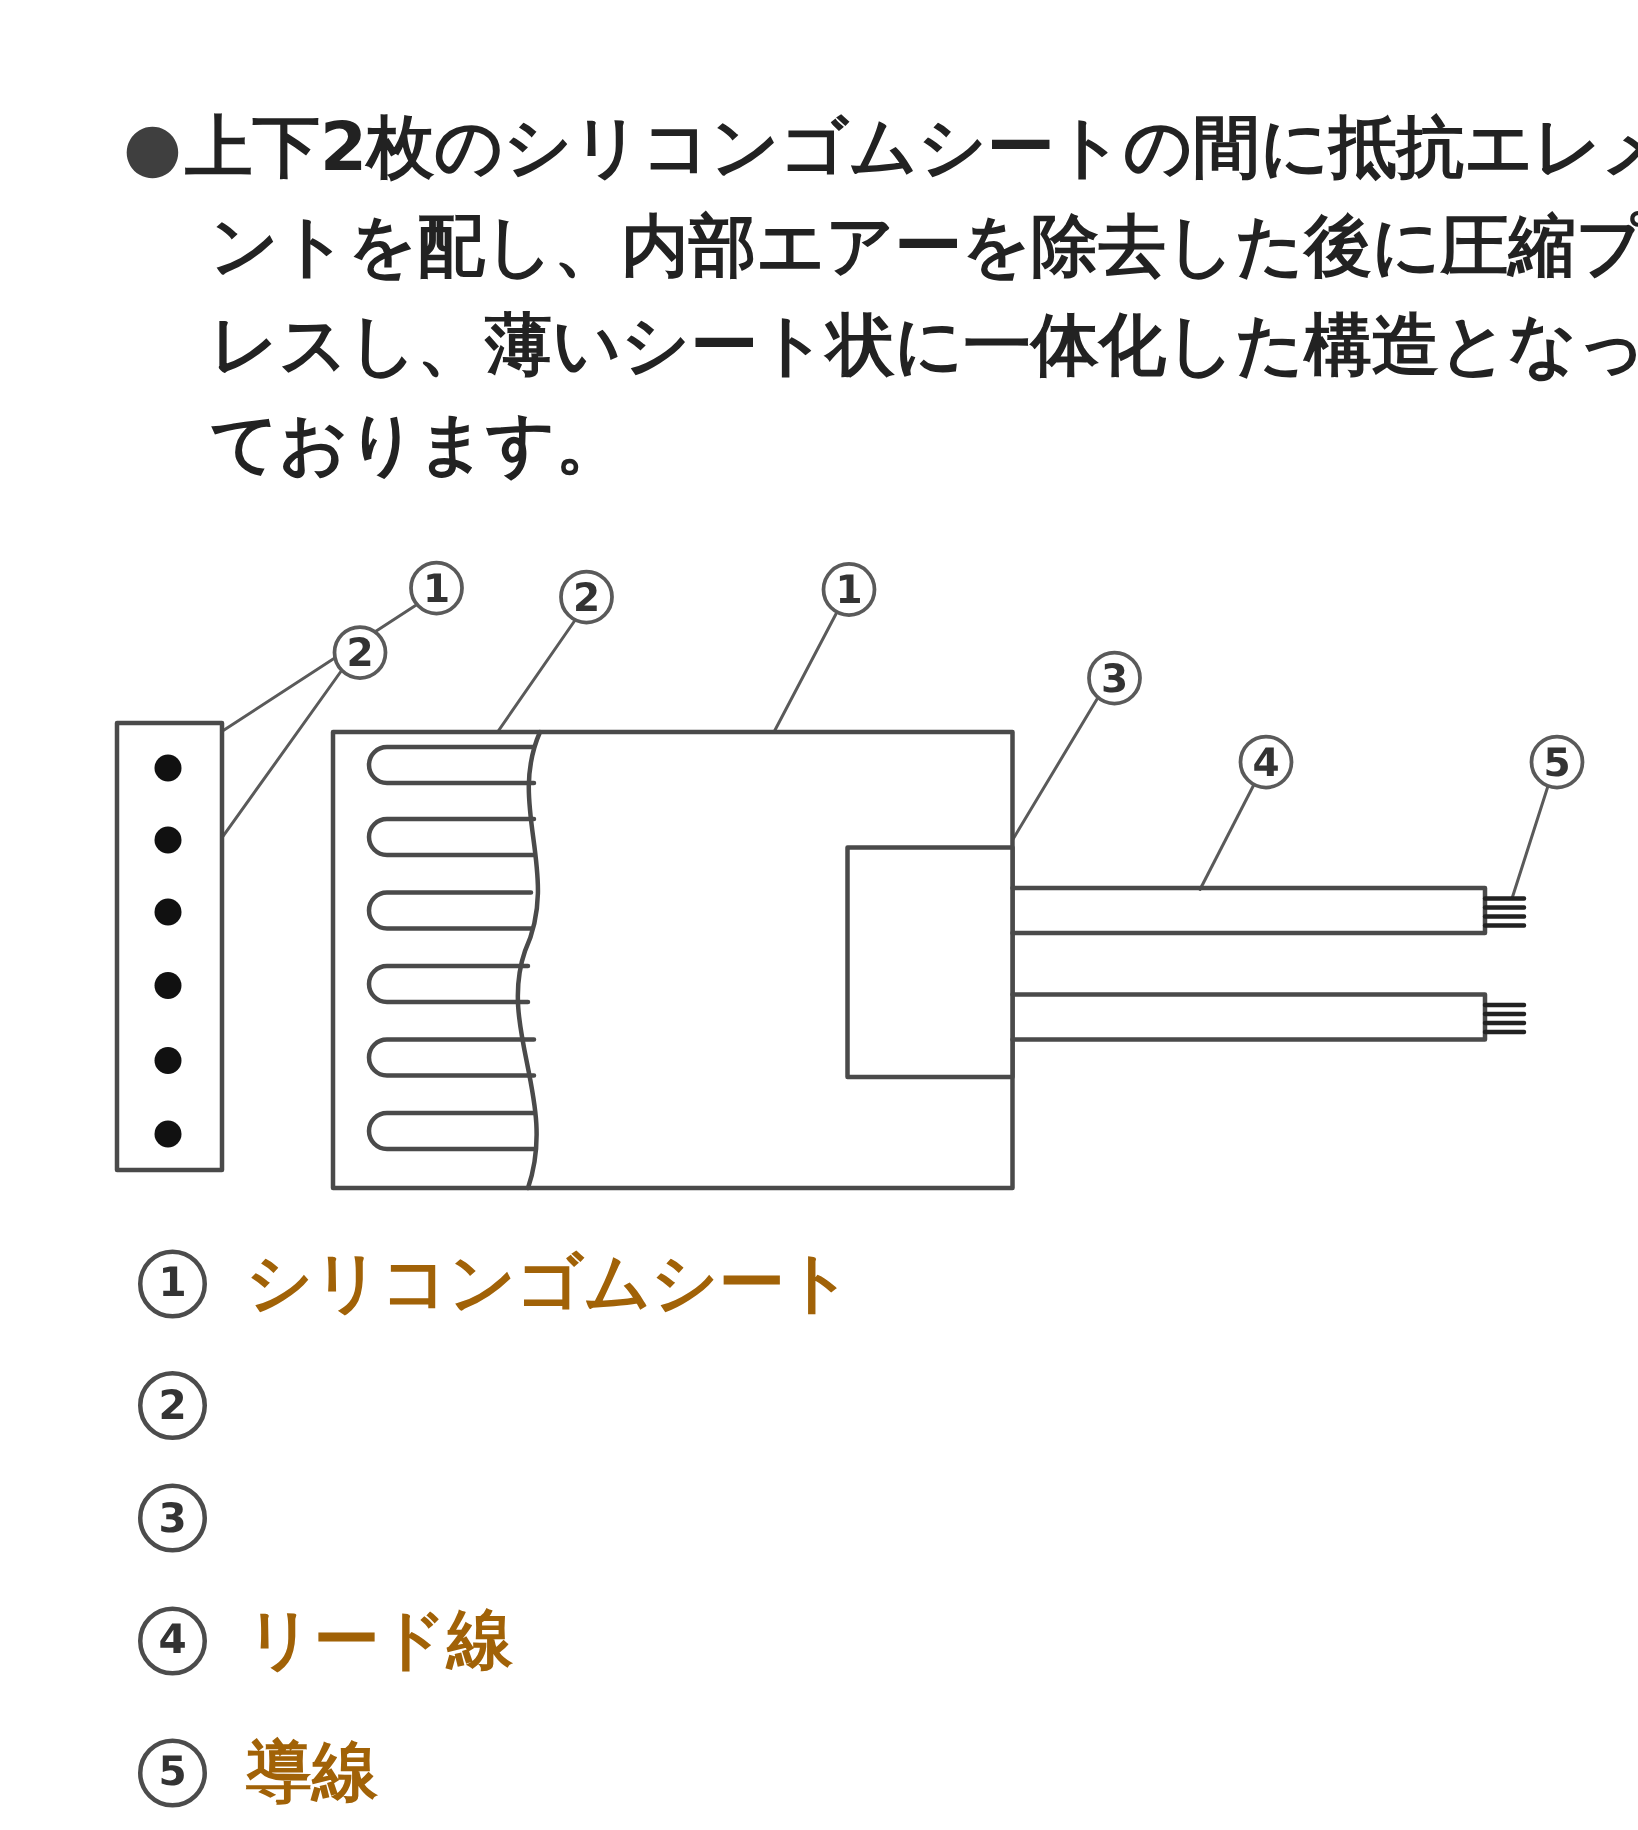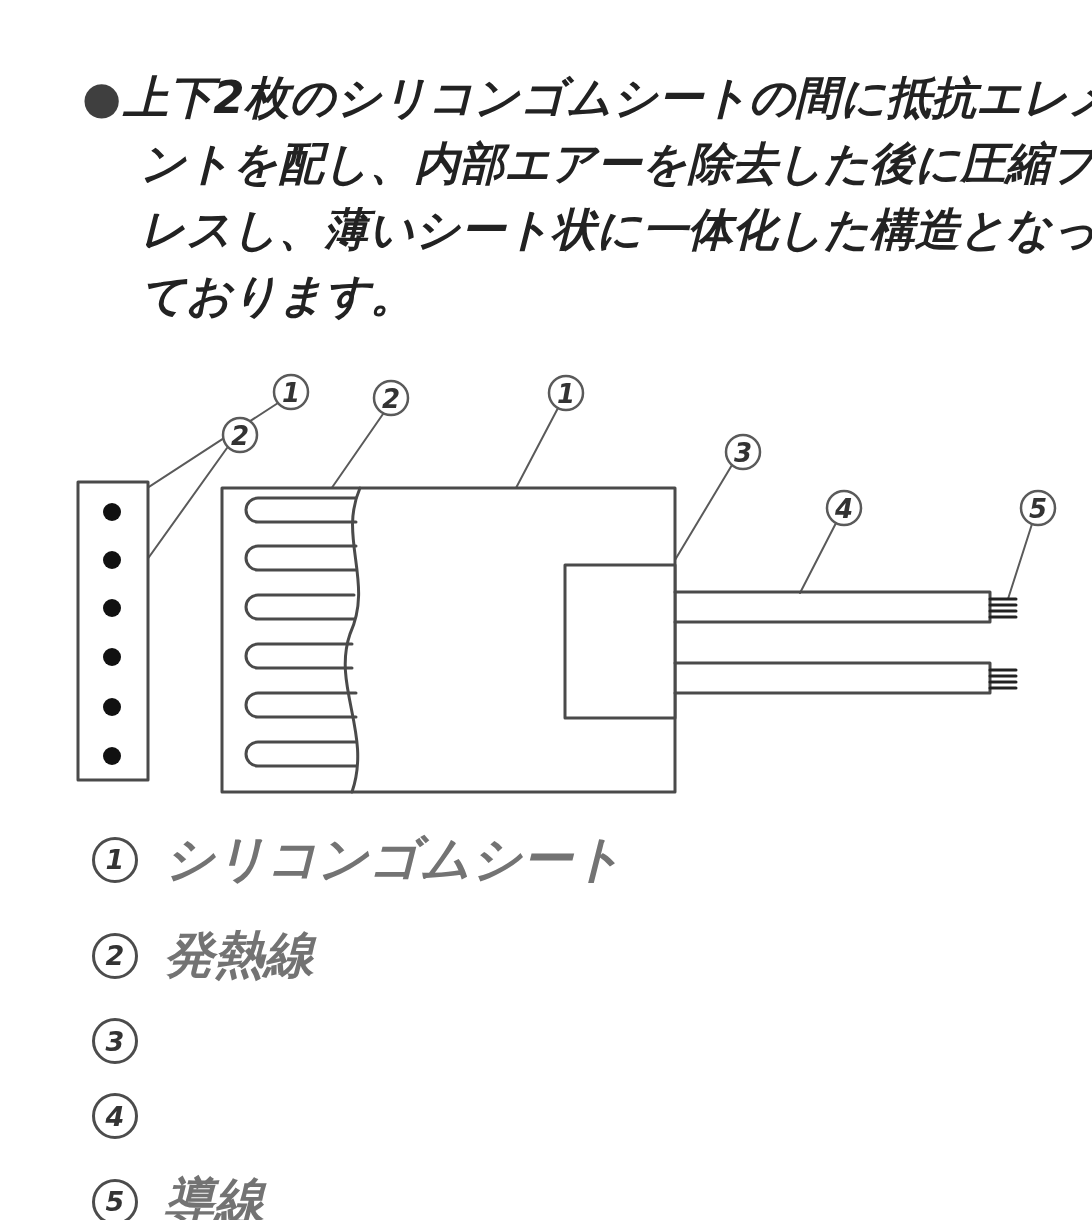"●上下2枚のシリコンゴムシートの間に抵抗エレメントを配し、内部エアーを除去した後" .page { font-style: italic -> none }
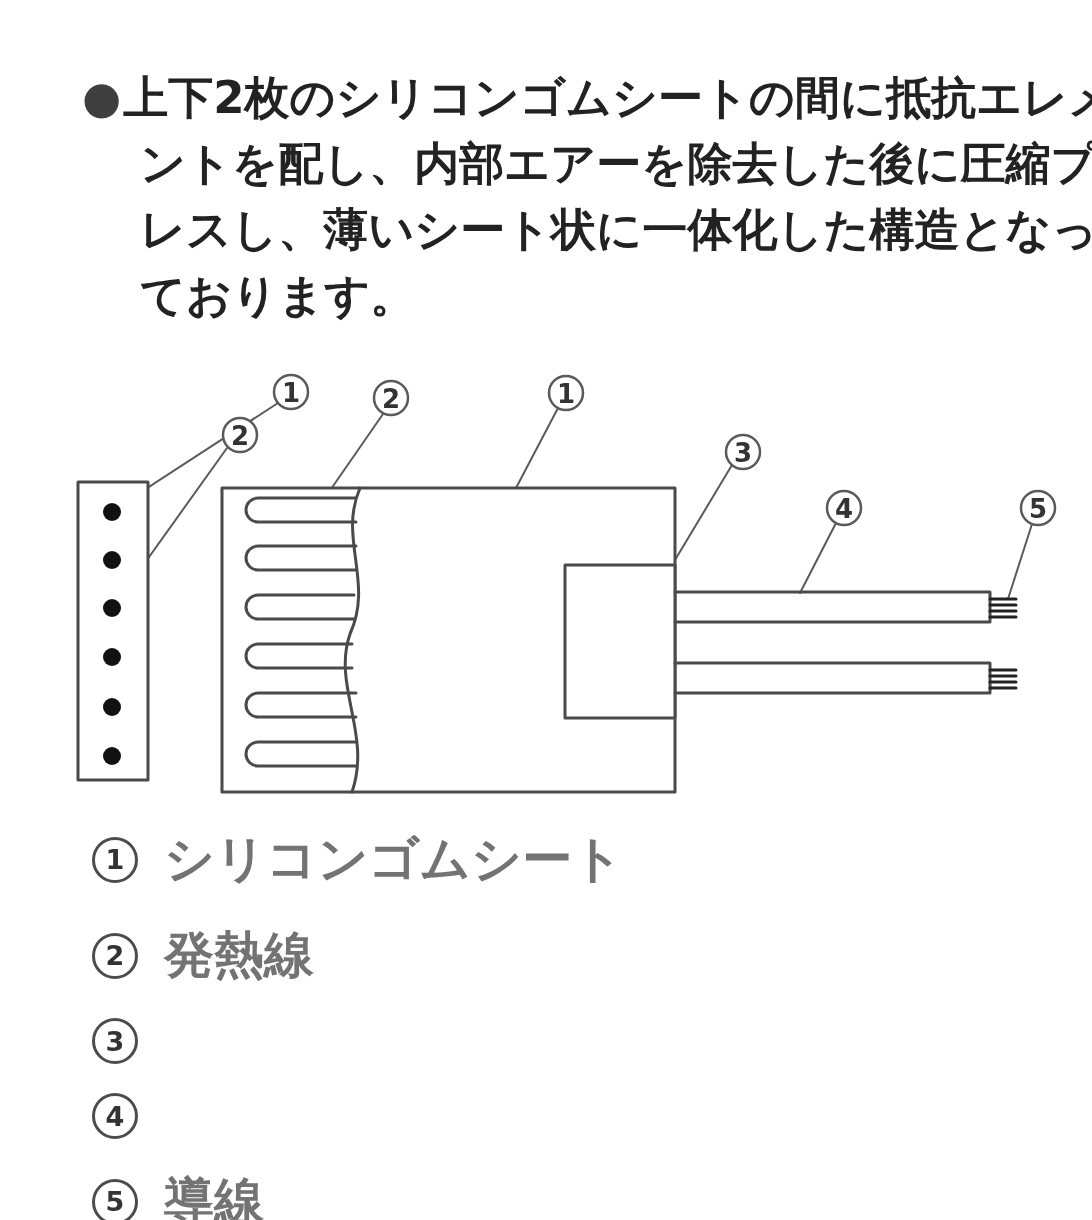"シリコンゴムシート" .legend-label { color: #737373 -> #a16207; font-size: 50px -> 44px }
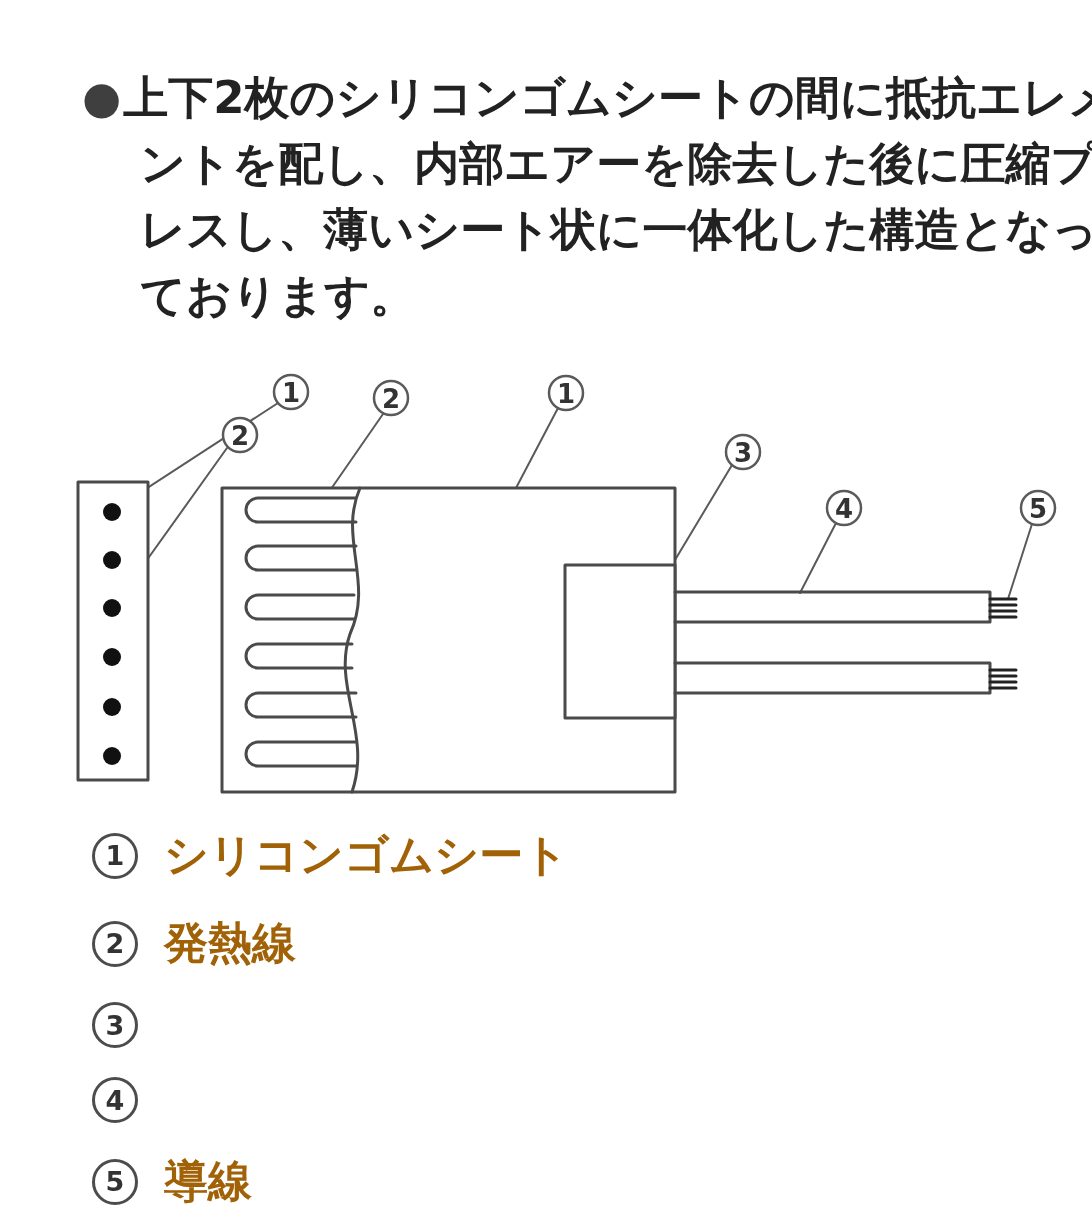"発熱線" span.legend-label { html: <span>発熱線</span> -> none }
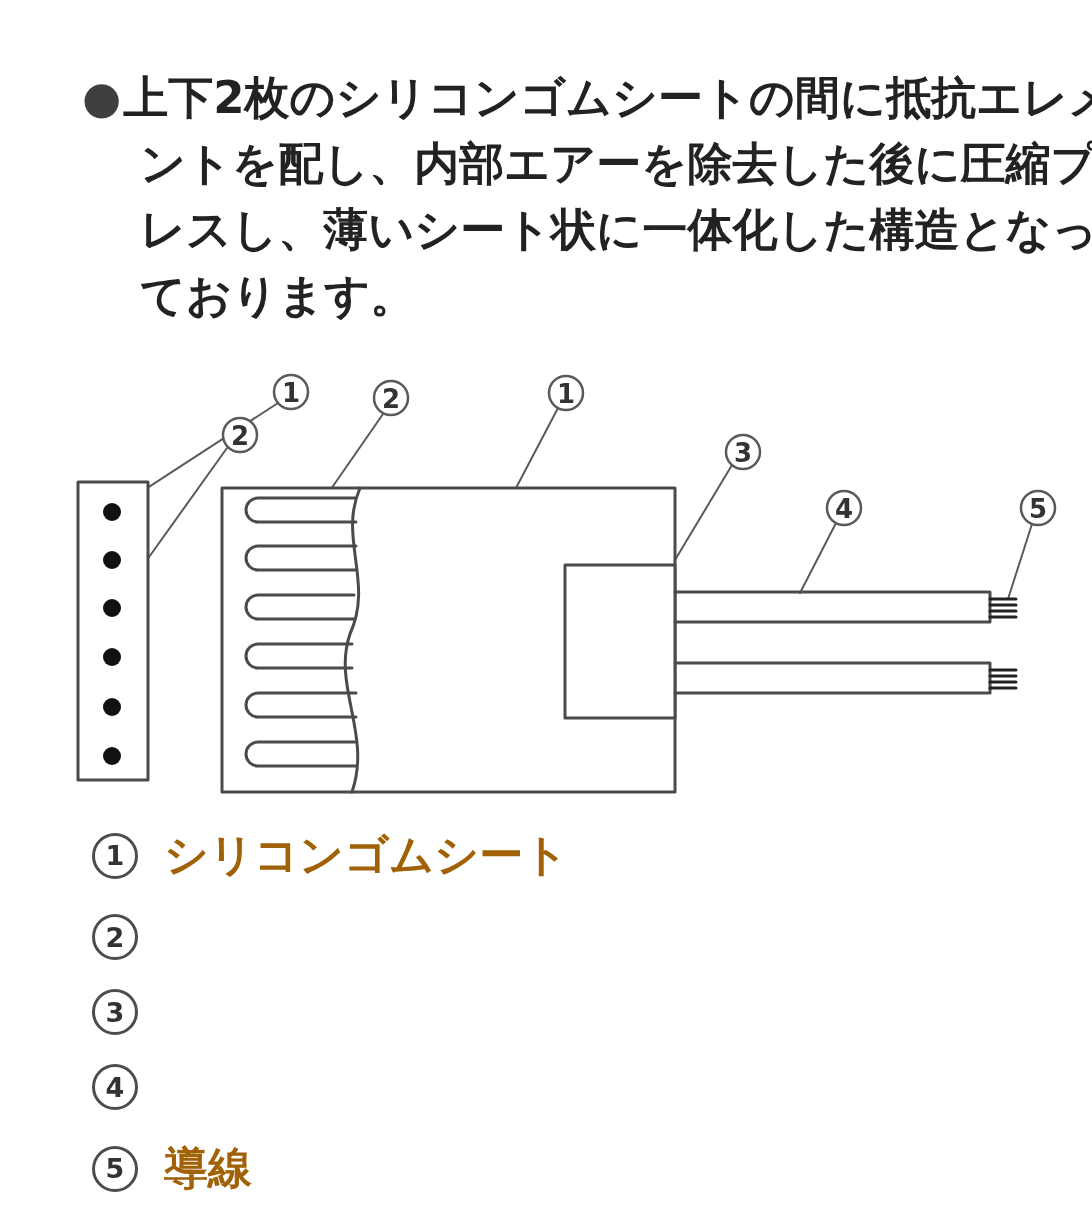"リード線" span.legend-label { html: none -> <span>リード線</span> }
